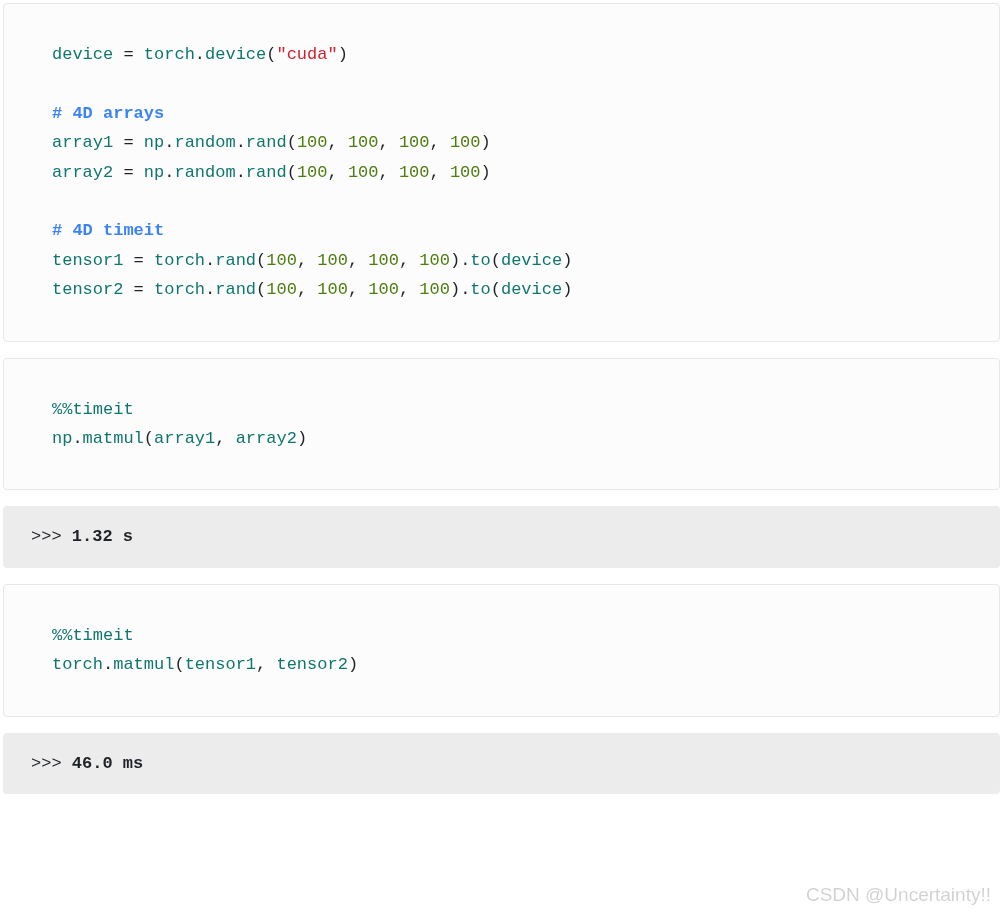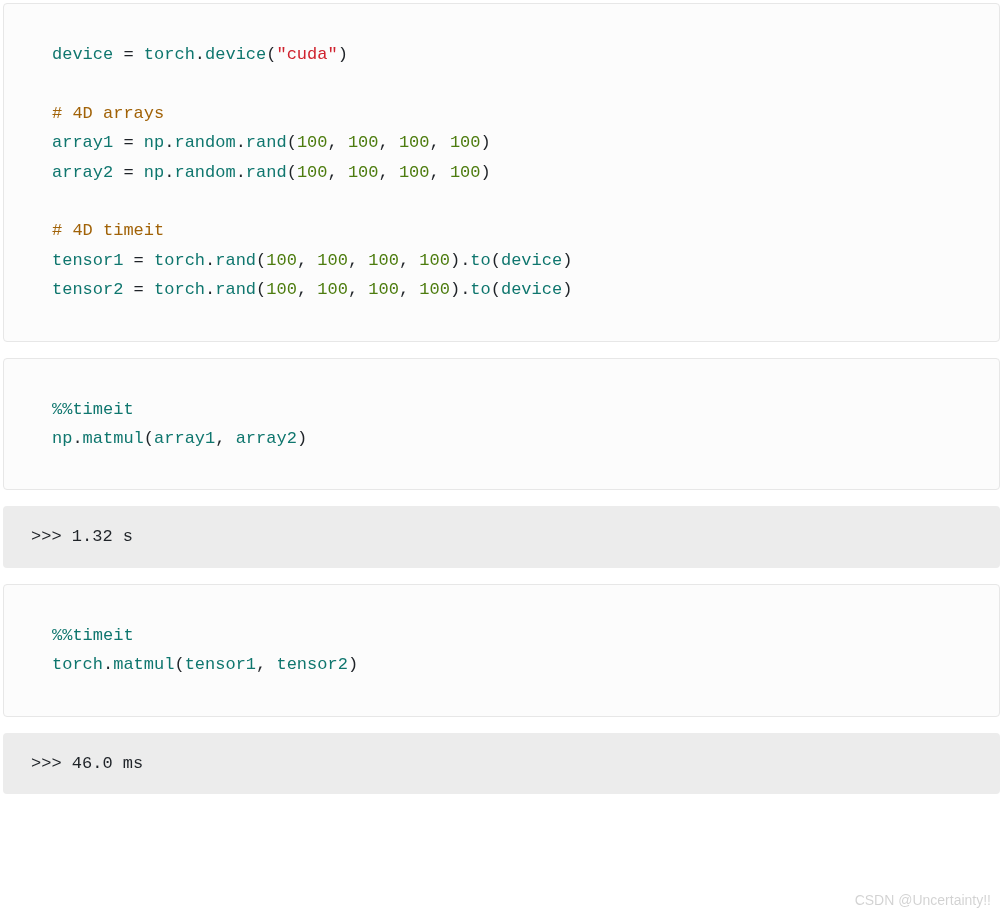"# 4D arrays" .tok-com { color: #a16207 -> #3b82f6; font-weight: none -> bold }
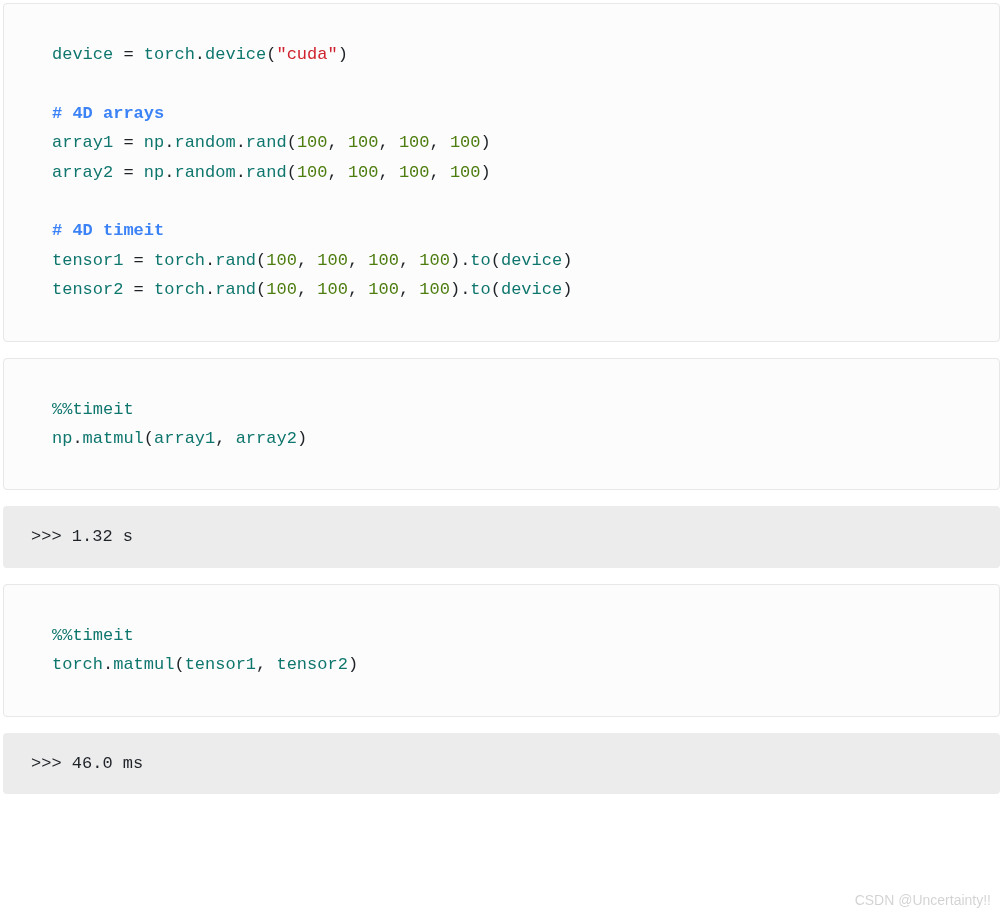"1.32 s" .output-block .result { font-weight: 400 -> 700 }
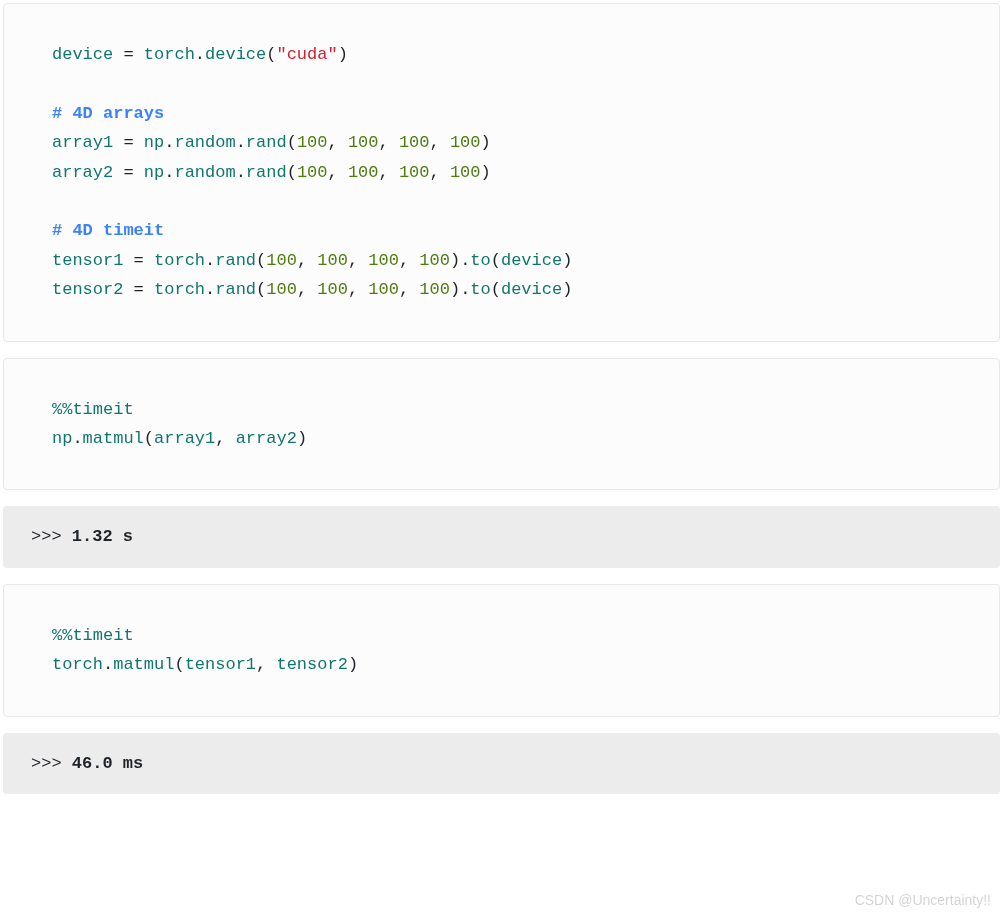"CSDN @Uncertainty!!" .watermark { font-size: 14px -> 19px }
